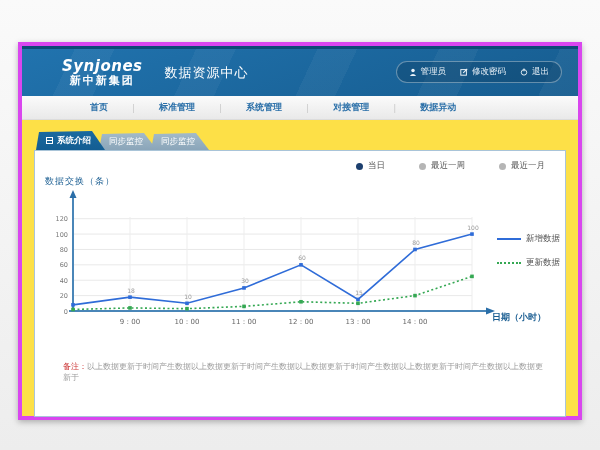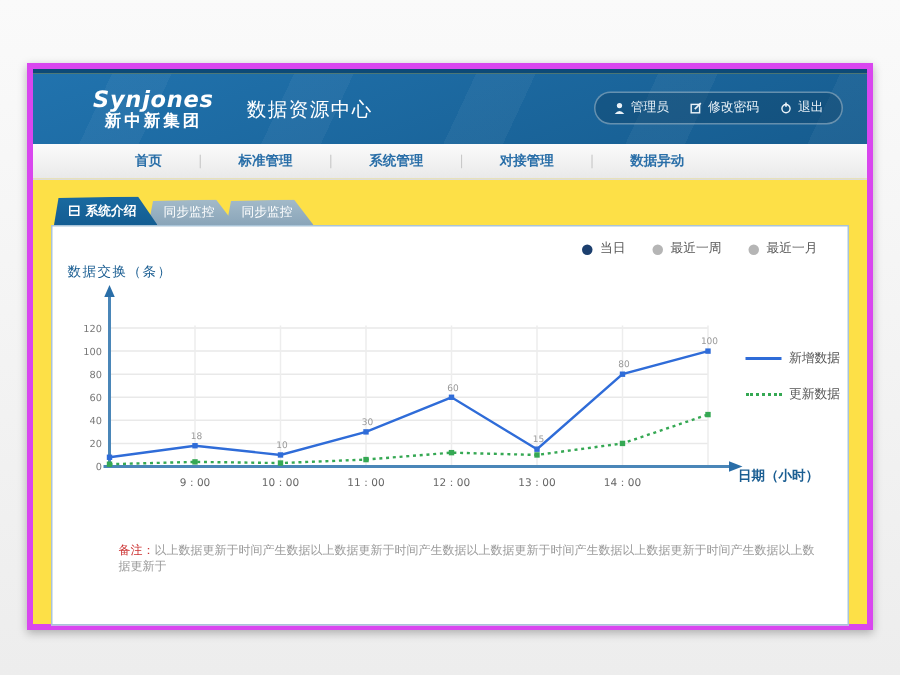"当日" .radio-group { gap: 18px -> 34px }
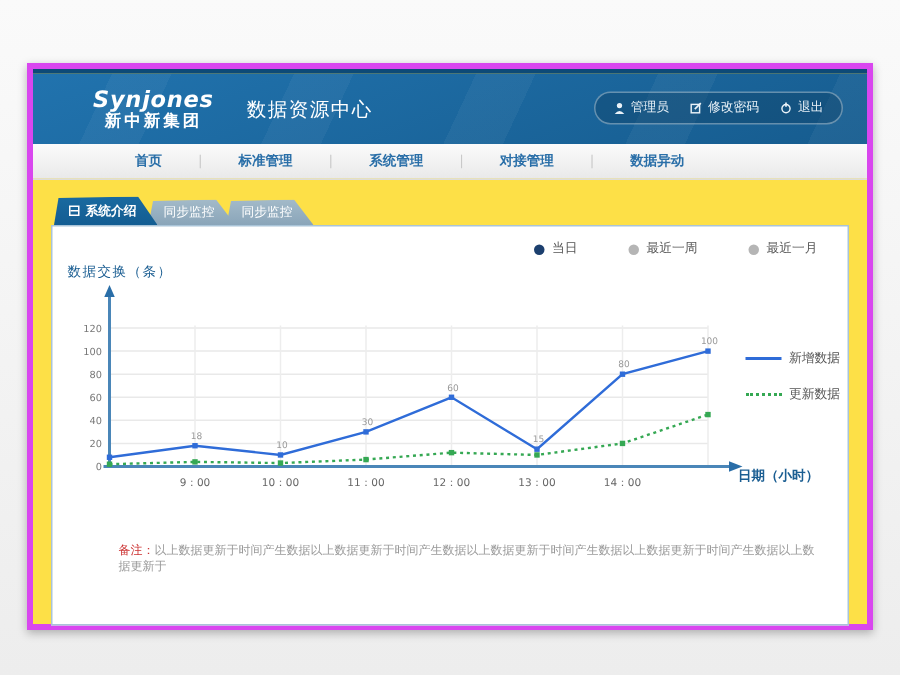"备注：以上数据更新于时间产生数据以上数据更新于时间产生数据以上数据更新于时间产生" .note { margin-left: 16px -> none }
